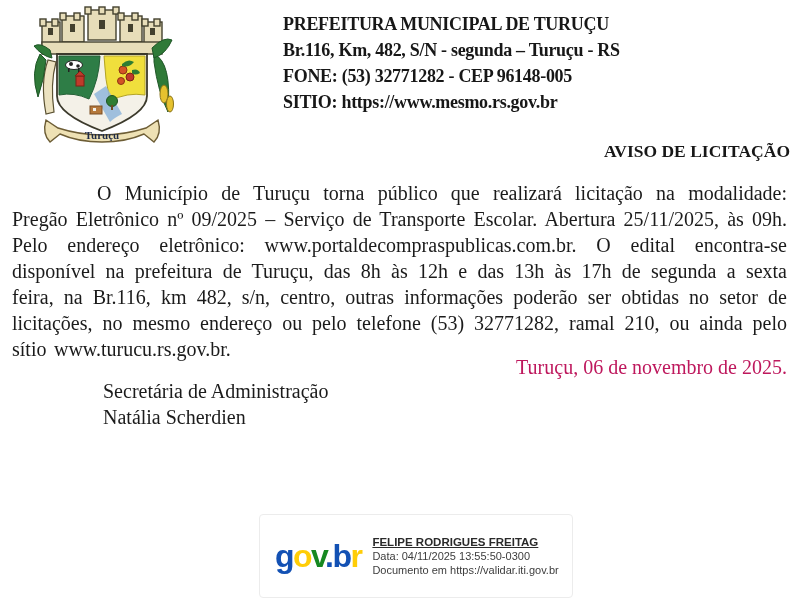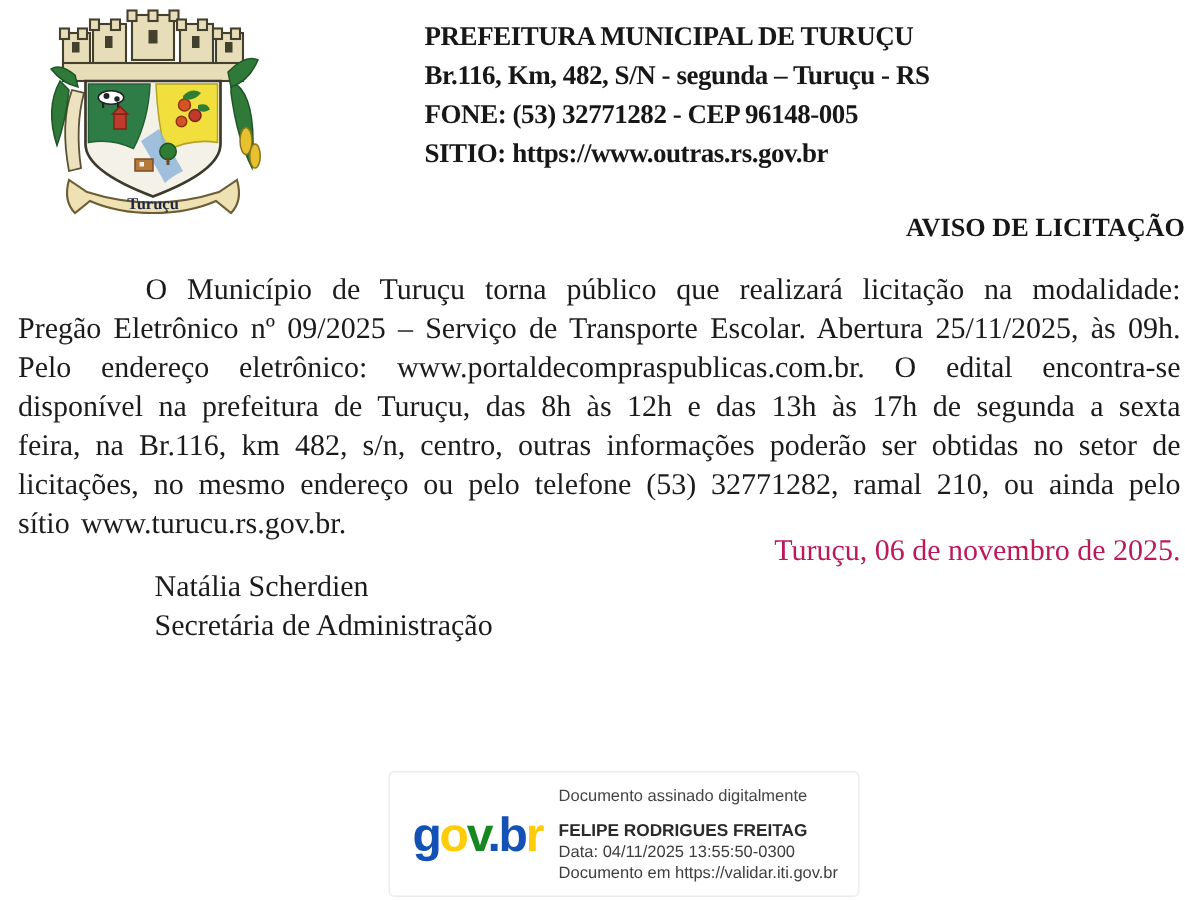"SITIO: https://www.outras.rs.gov.br" div { text: https://www.outras.rs.gov.br -> https://www.mesmo.rs.gov.br }
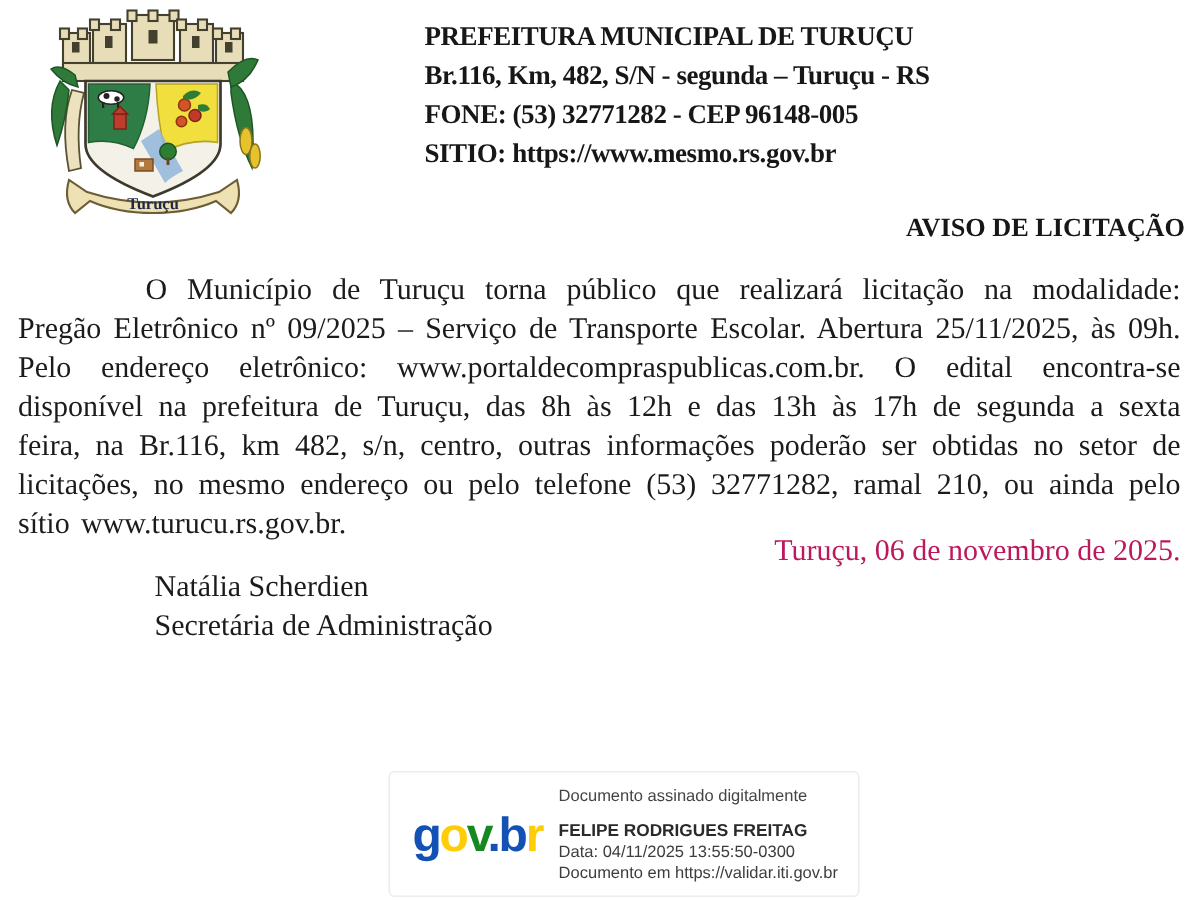"Natália Scherdien" div { order: before "Secretária de Administração" -> after "Secretária de Administração" }
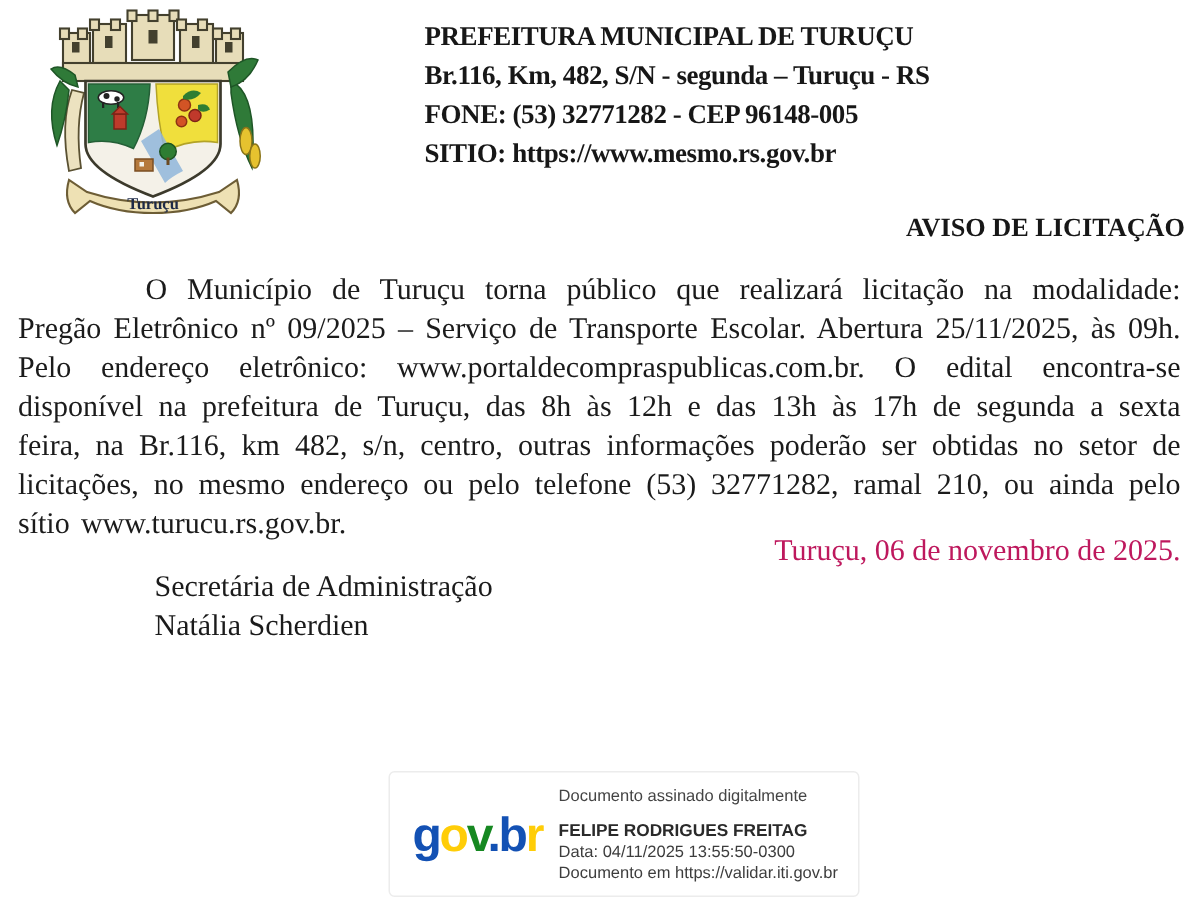"Documento assinado digitalmente" div.st-line1 { html: <div>Documento assinado digitalmente</div> -> none }
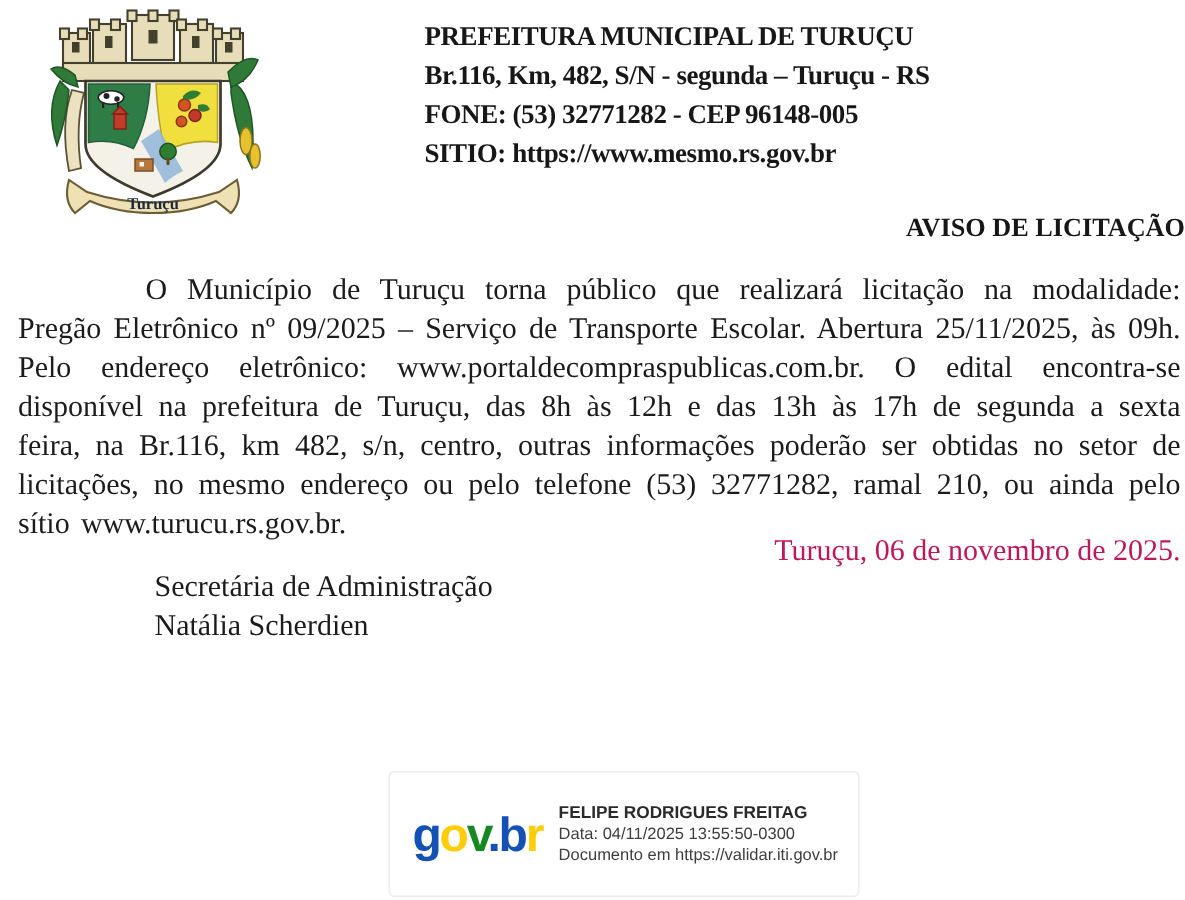"FELIPE RODRIGUES FREITAG" .st-name { text-decoration: none -> underline }
